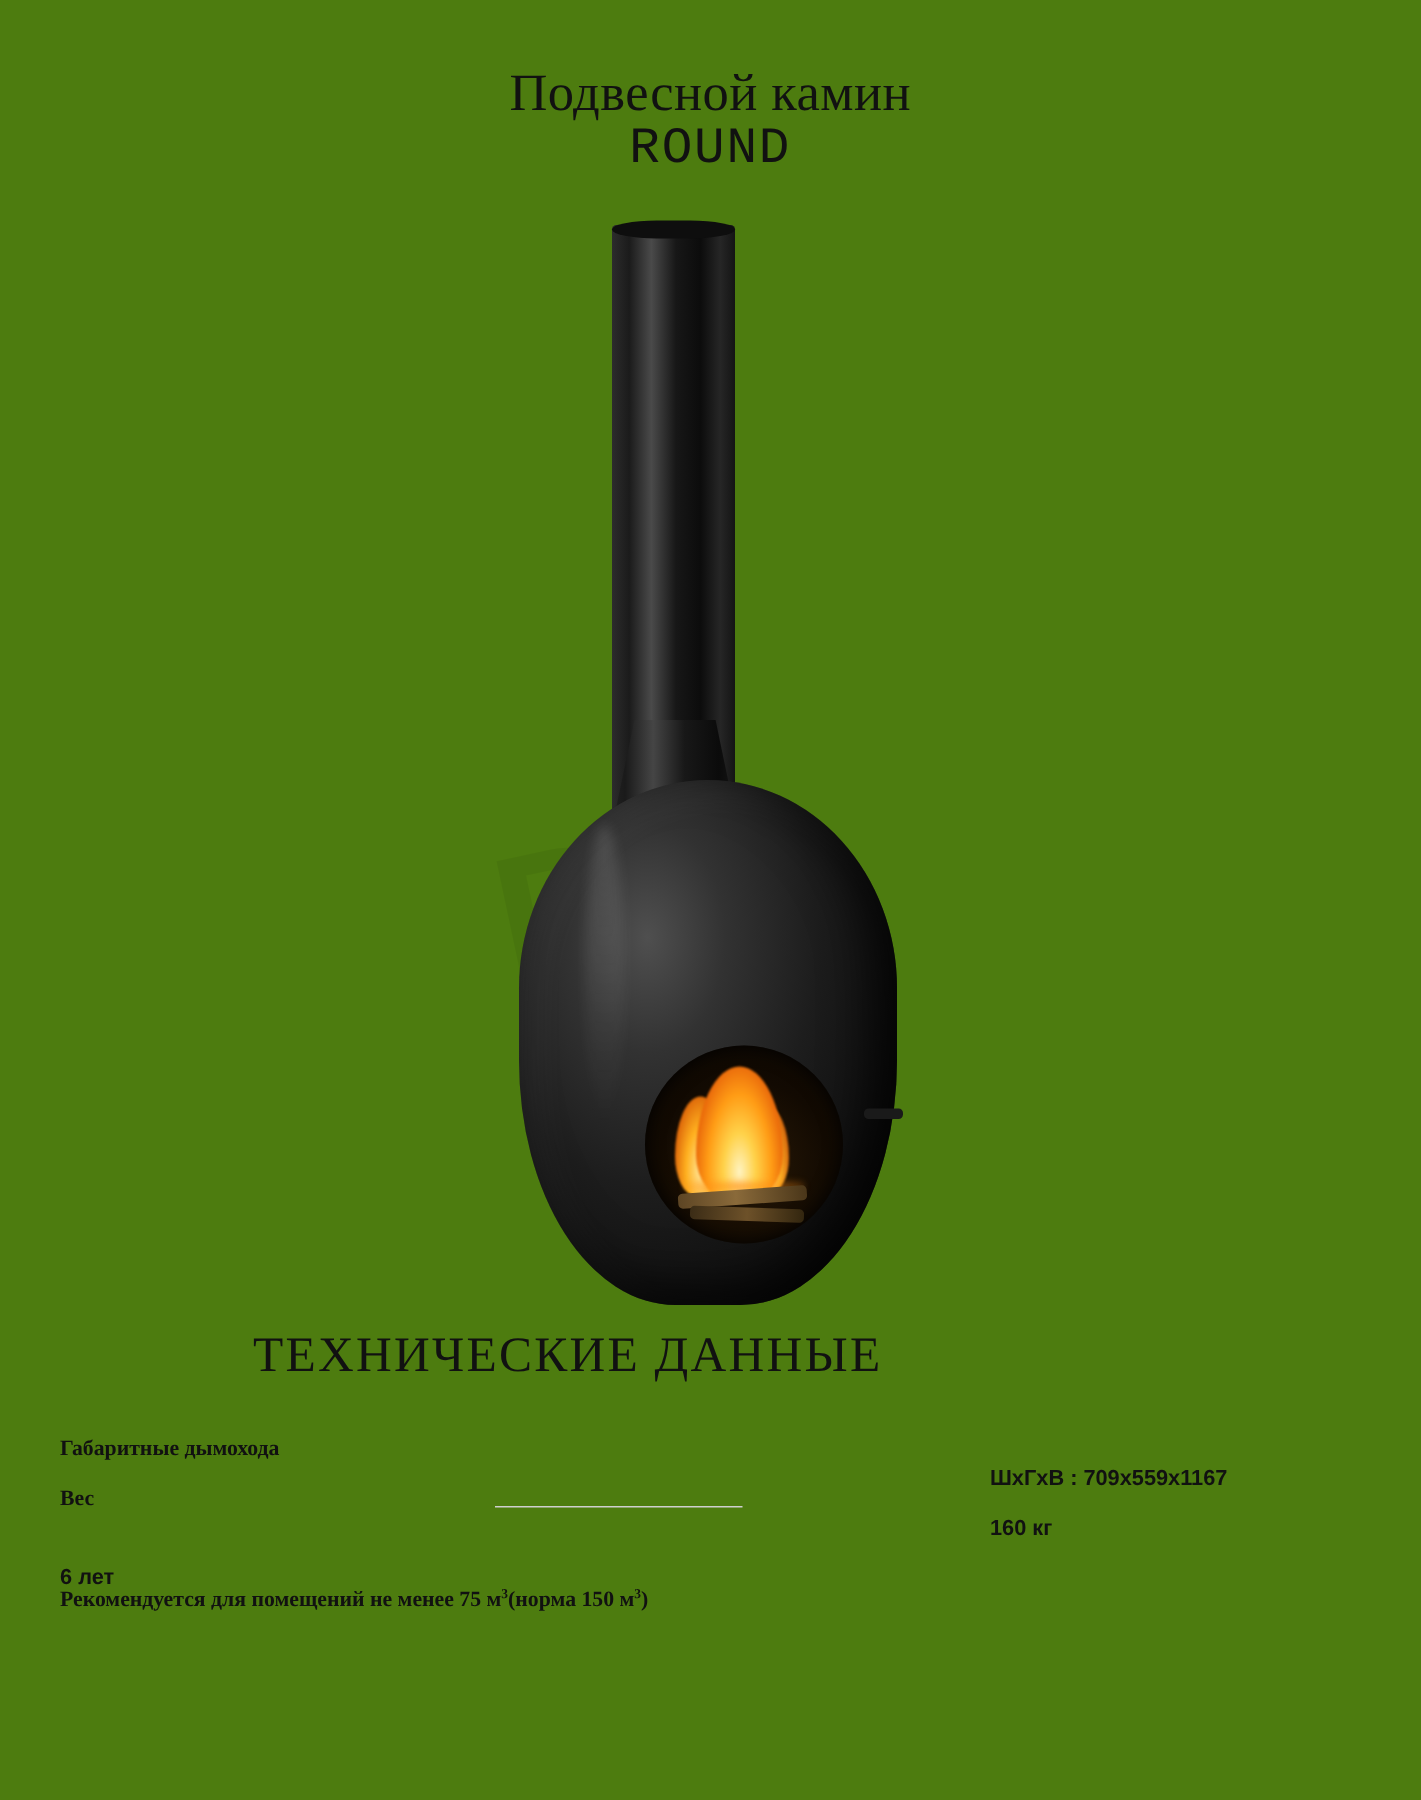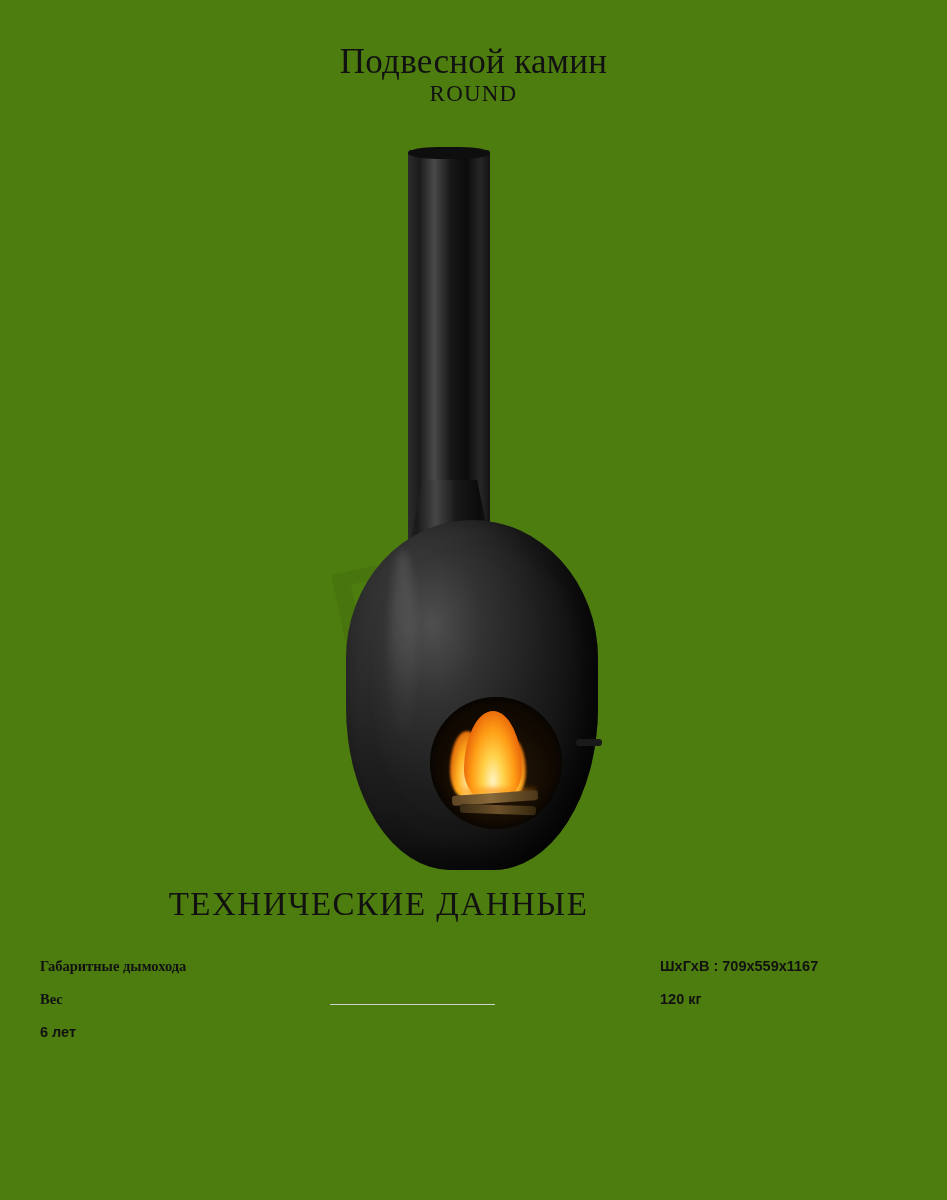"ROUND" .title-line2 { font-family: Liberation Serif, serif -> Liberation Mono, monospace; font-size: 23px -> 34px }
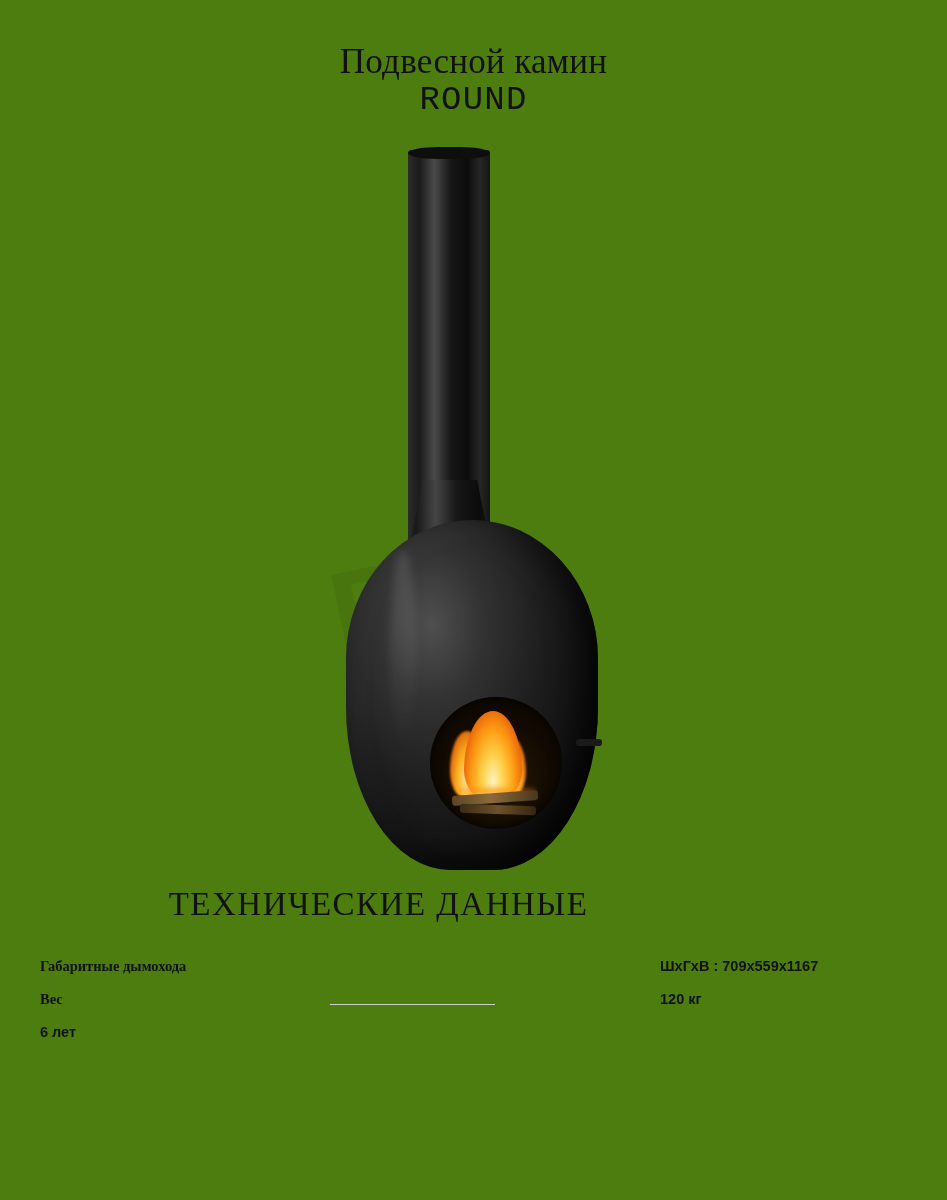"ШхГхВ : 709x559x1167" .spec-value { margin-top: none -> 20px }
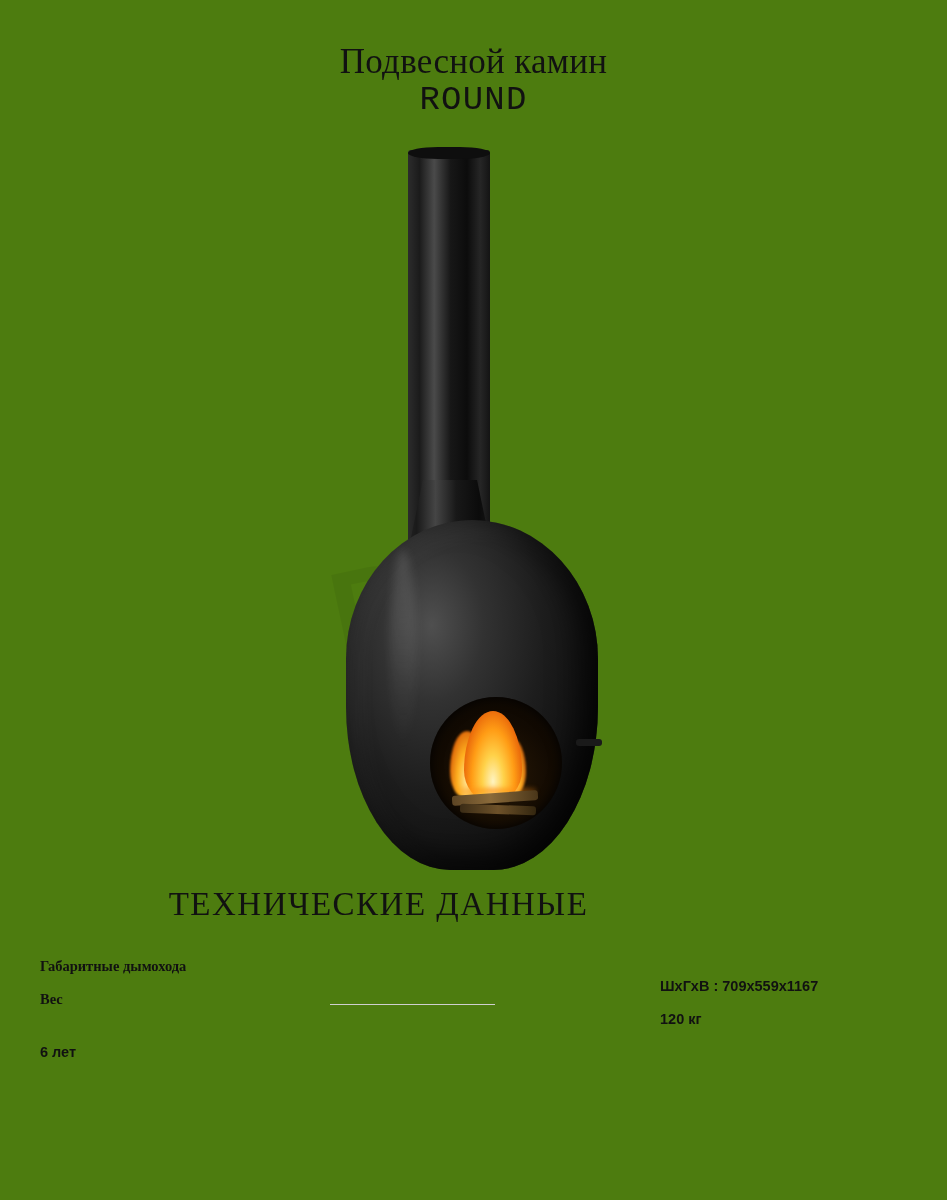"120 кг" div.spec-value { text: 120 -> 160 }
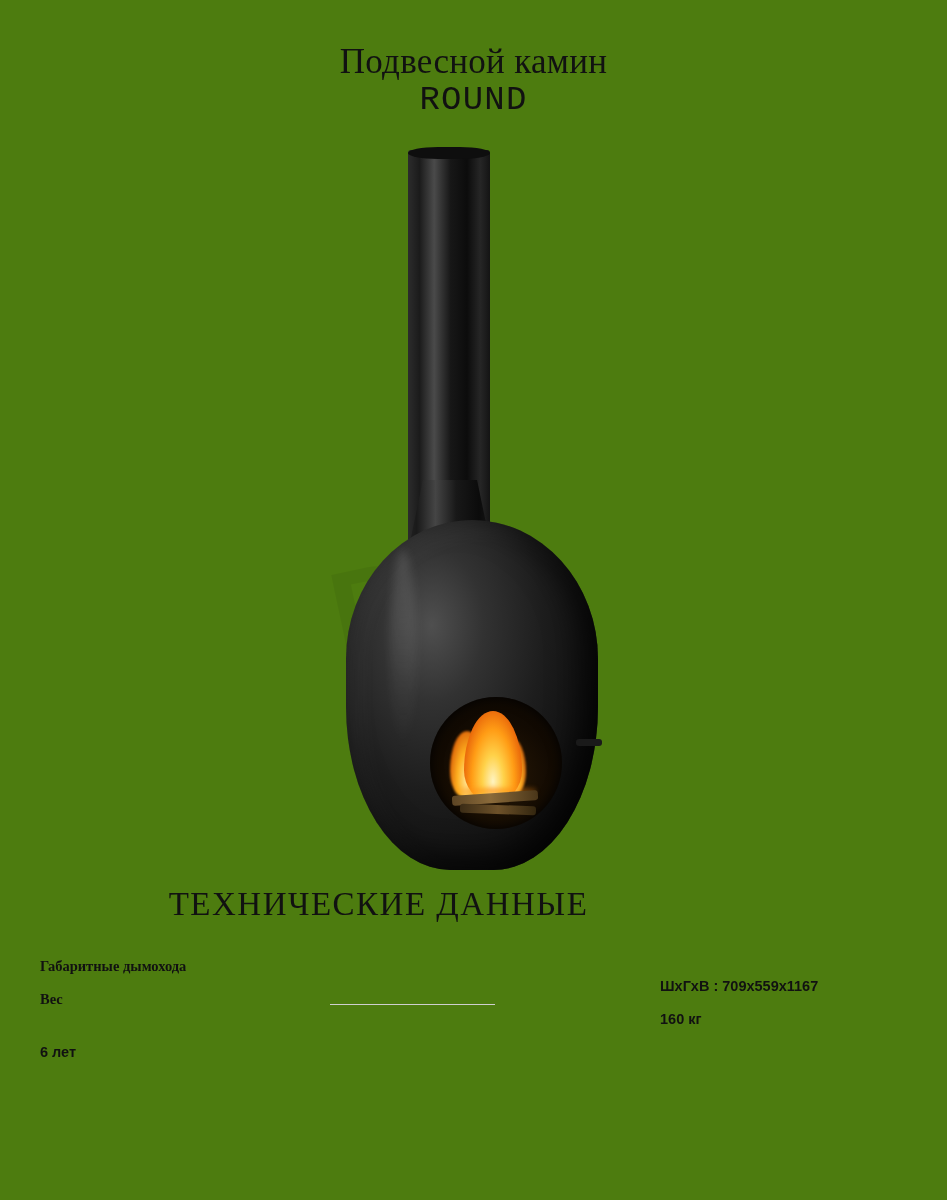"Рекомендуется для помещений не менее" div.spec-row { html: none -> <div> <div><span>Рекомендуется для помещений не менее 75 м</span><sup>3</sup><span>(норма 150 м</span><sup>3</sup><span>)</span></div> </div> }
